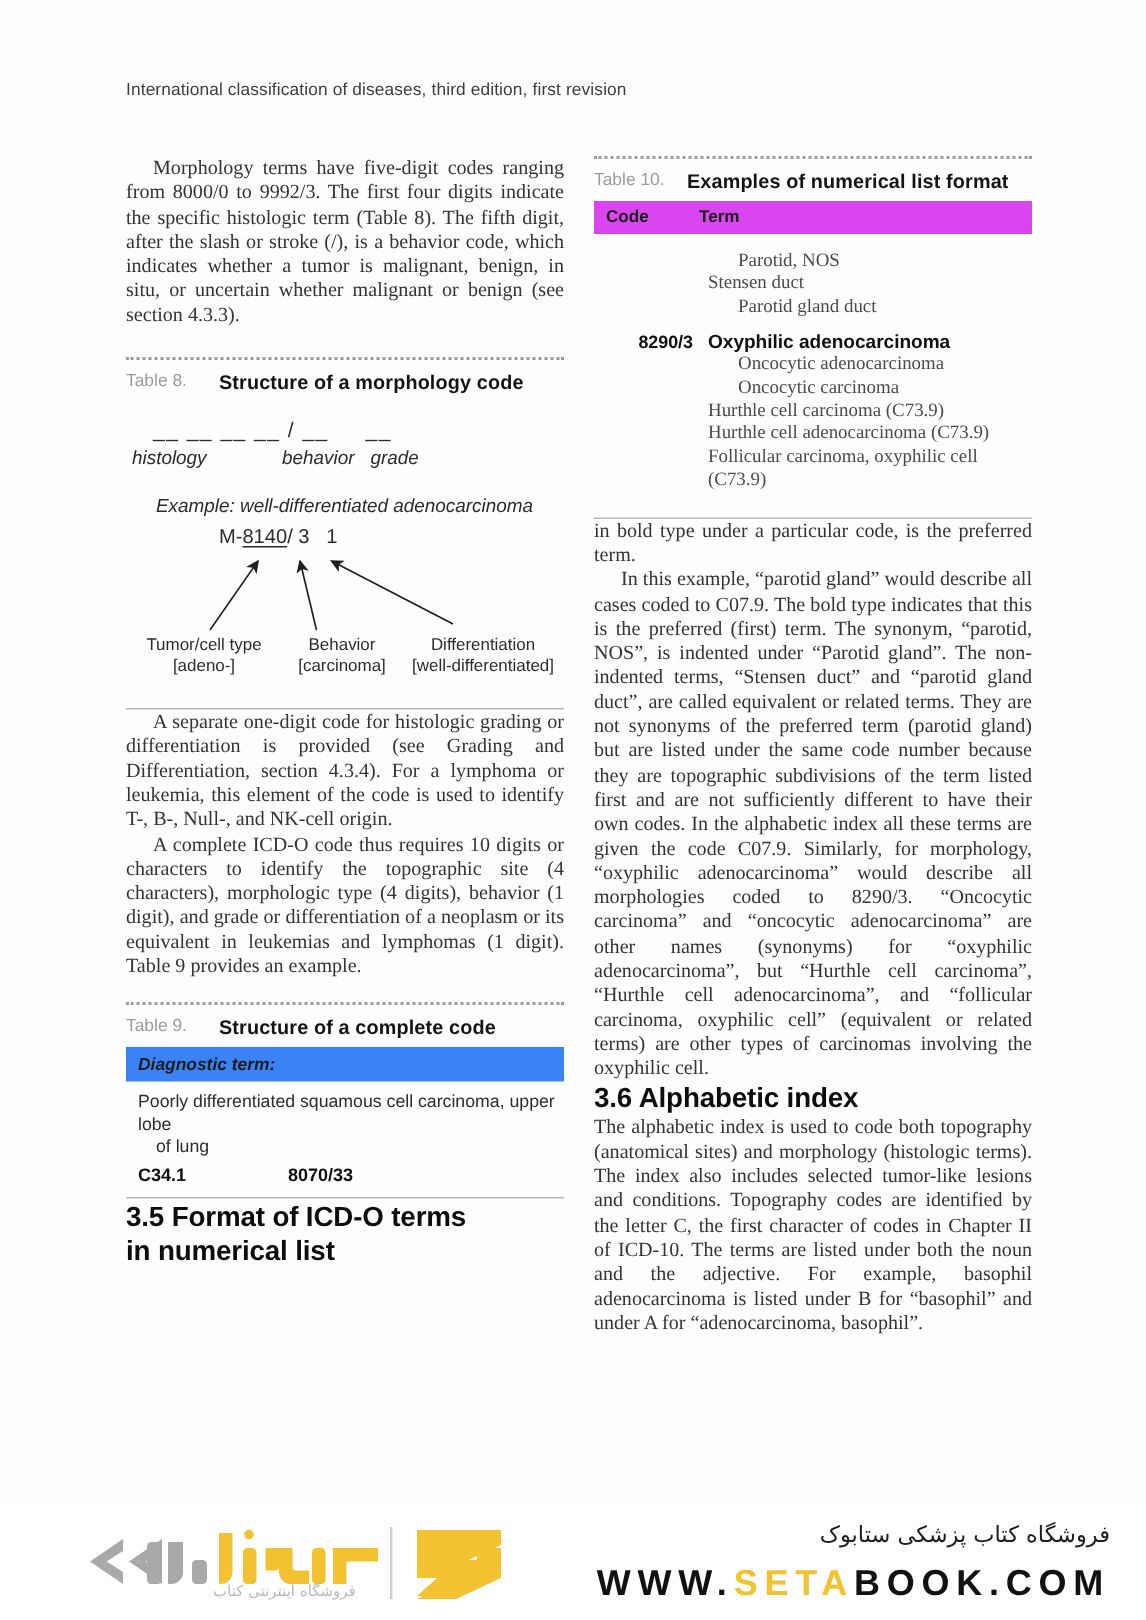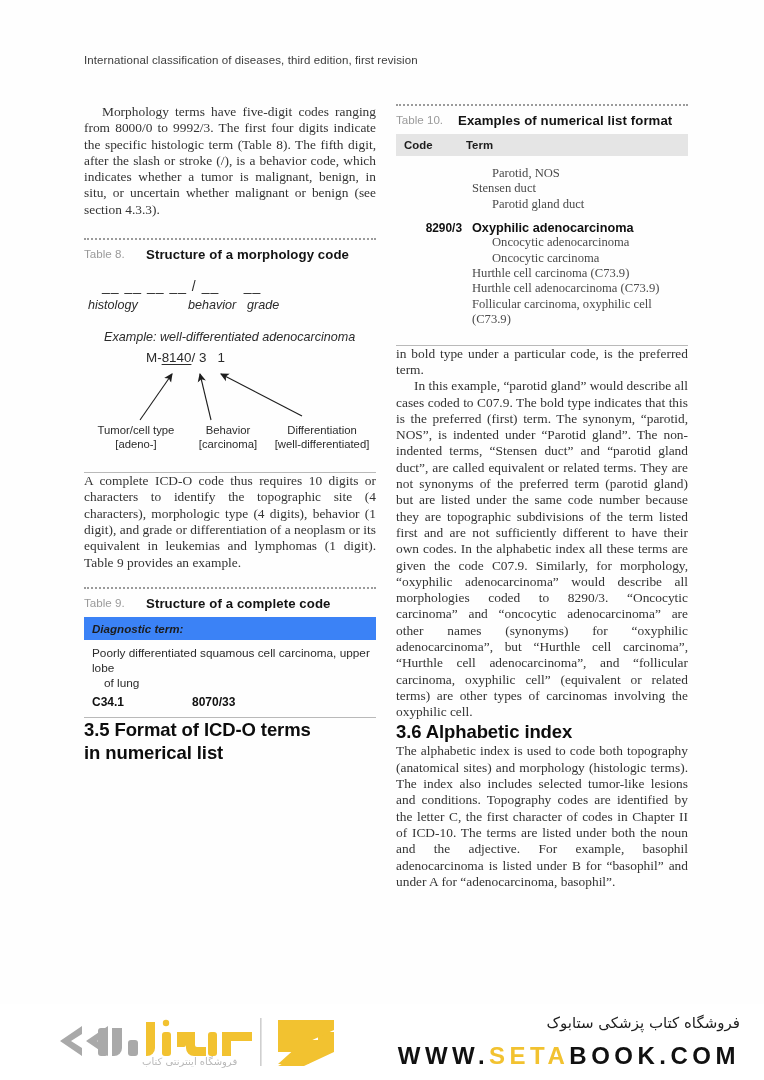"Code" .tbl-head-band { background: #e5e5e5 -> #d946ef }
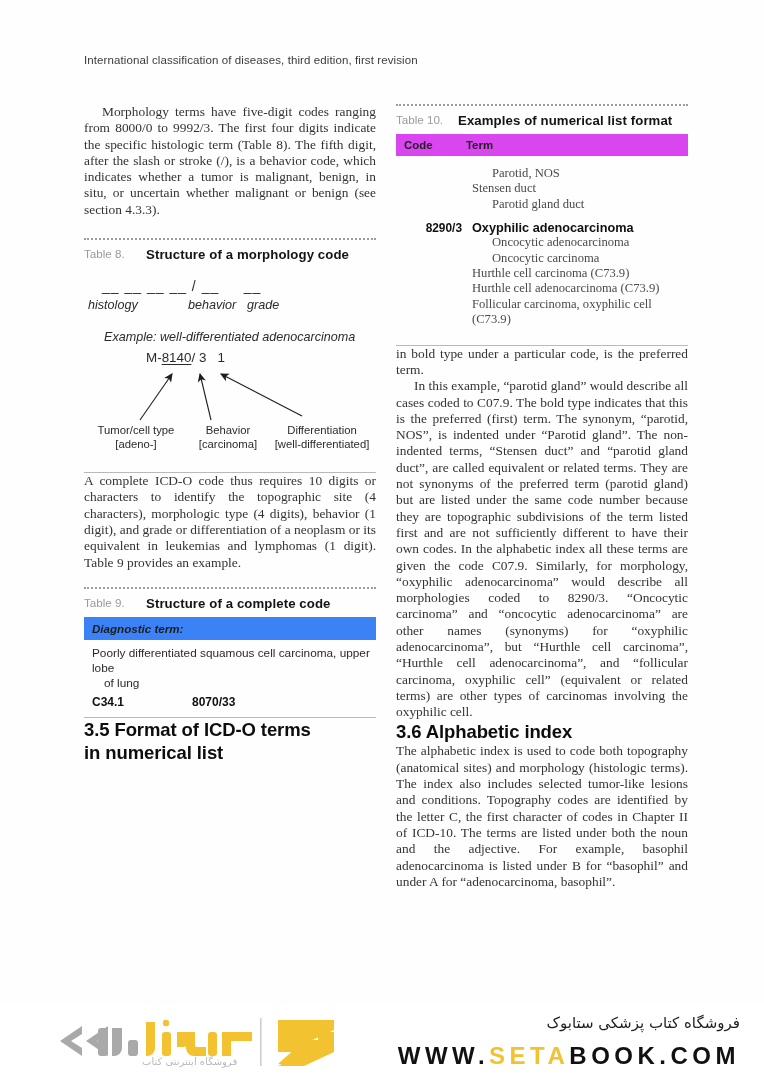"A separate one-digit code for" p.body { html: none -> <p>A separate one-digit code for histologic grading or differentiation is provided (see Grading and Differentiation, section 4.3.4). For a lymphoma or leukemia, this element of the code is used to identify T-, B-, Null-, and NK-cell origin.</p> }
